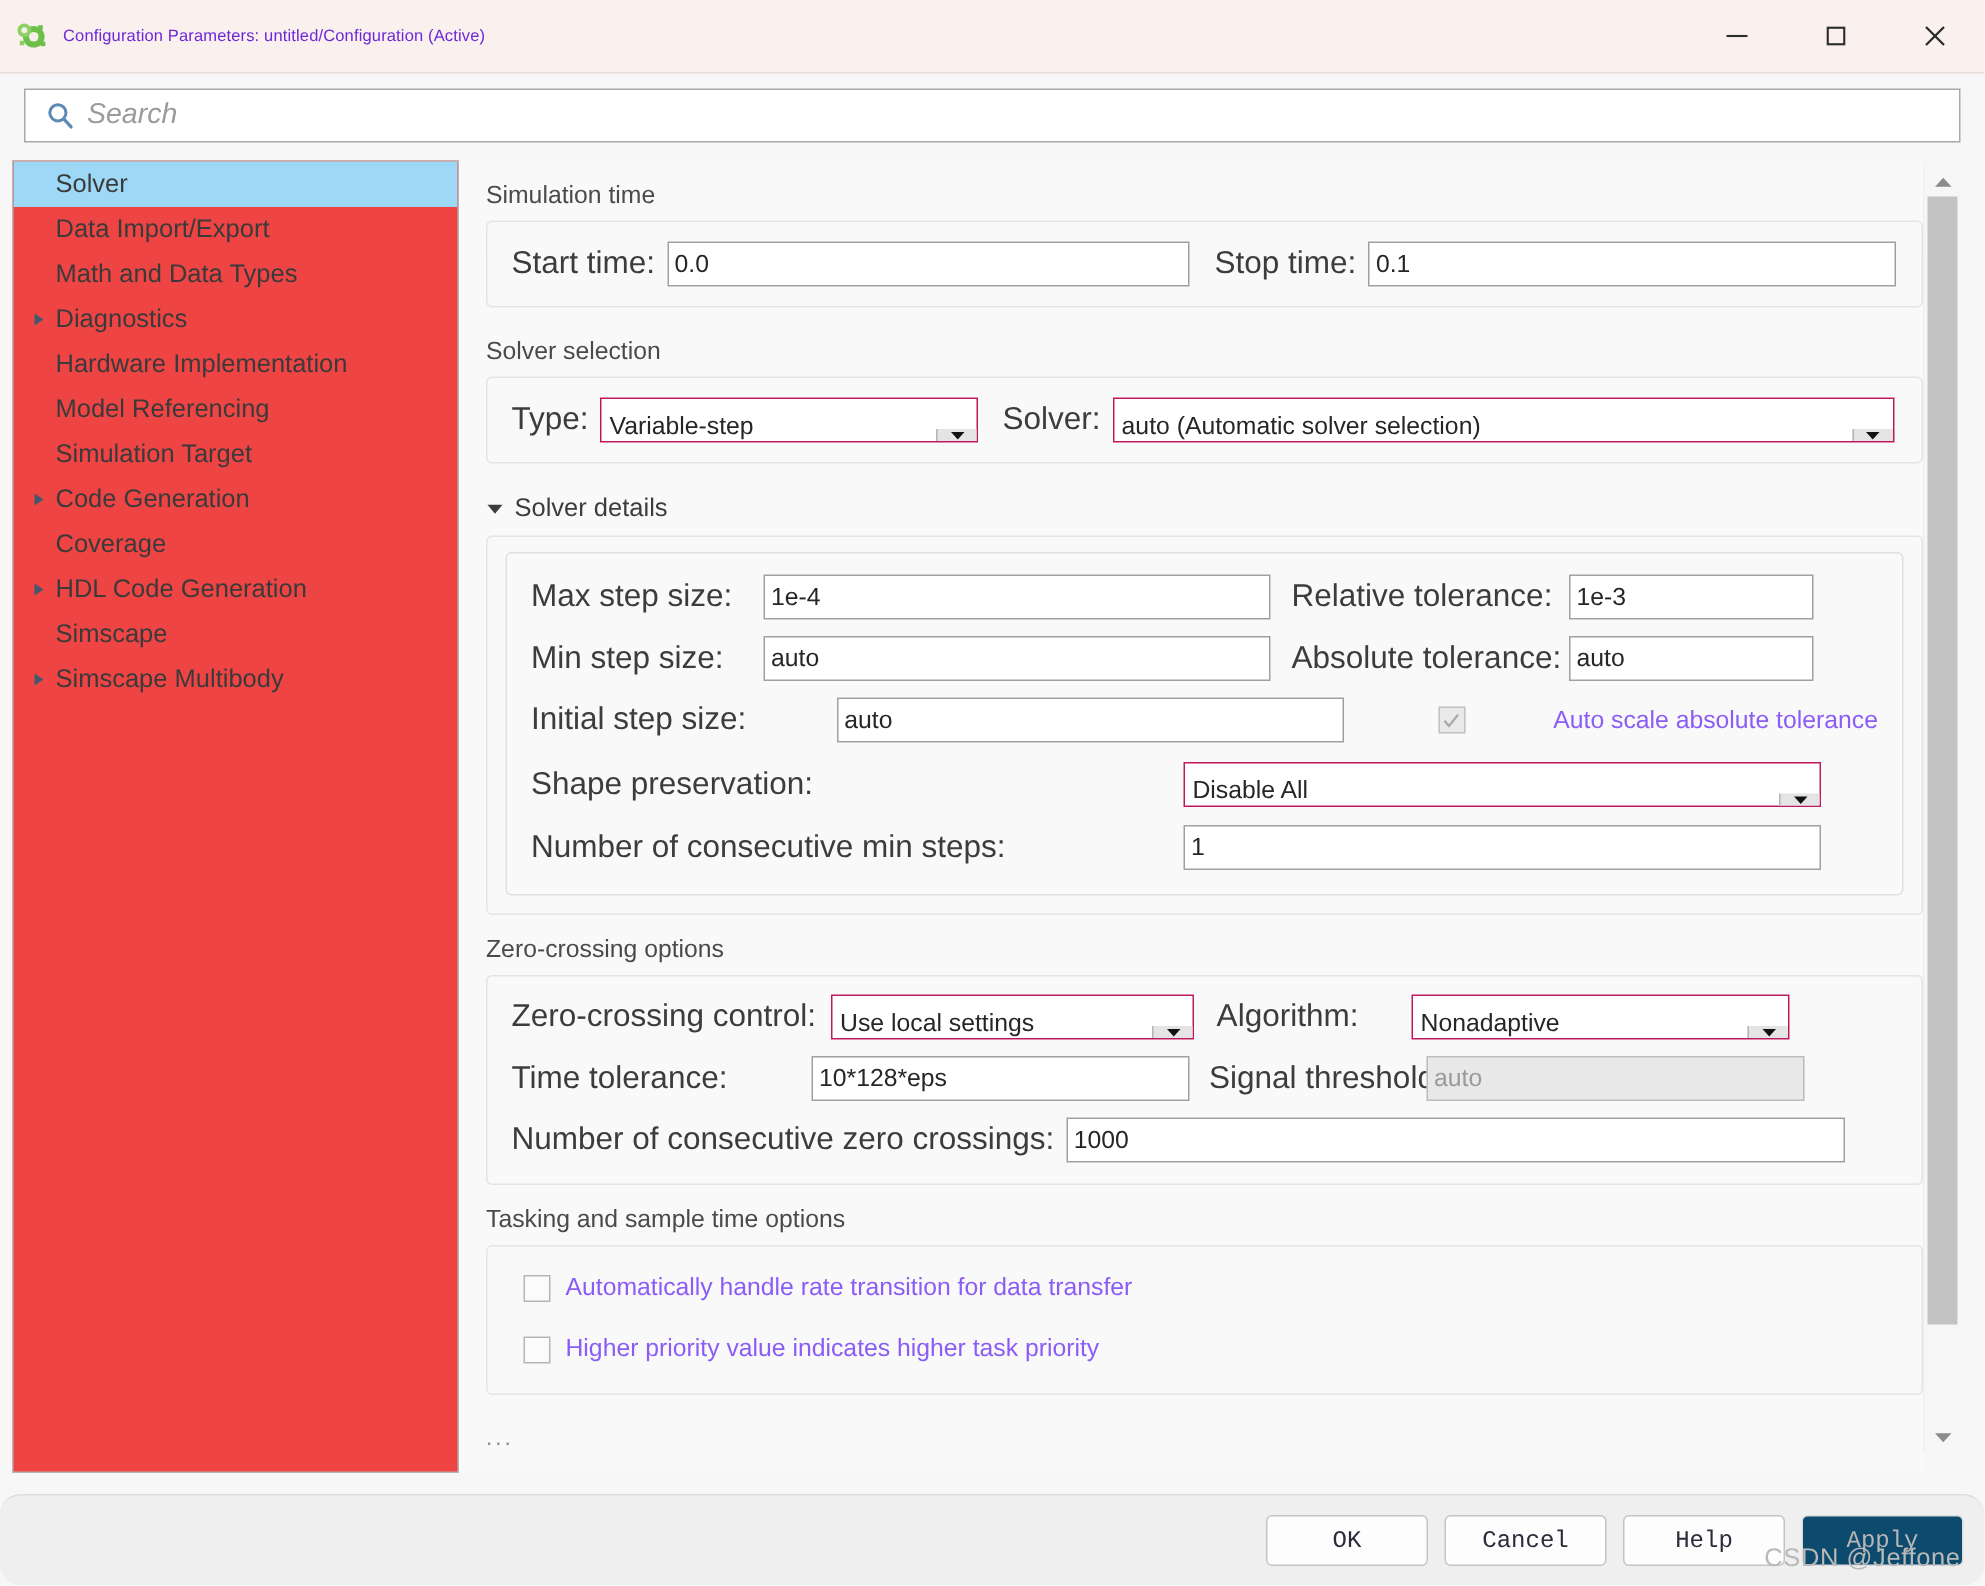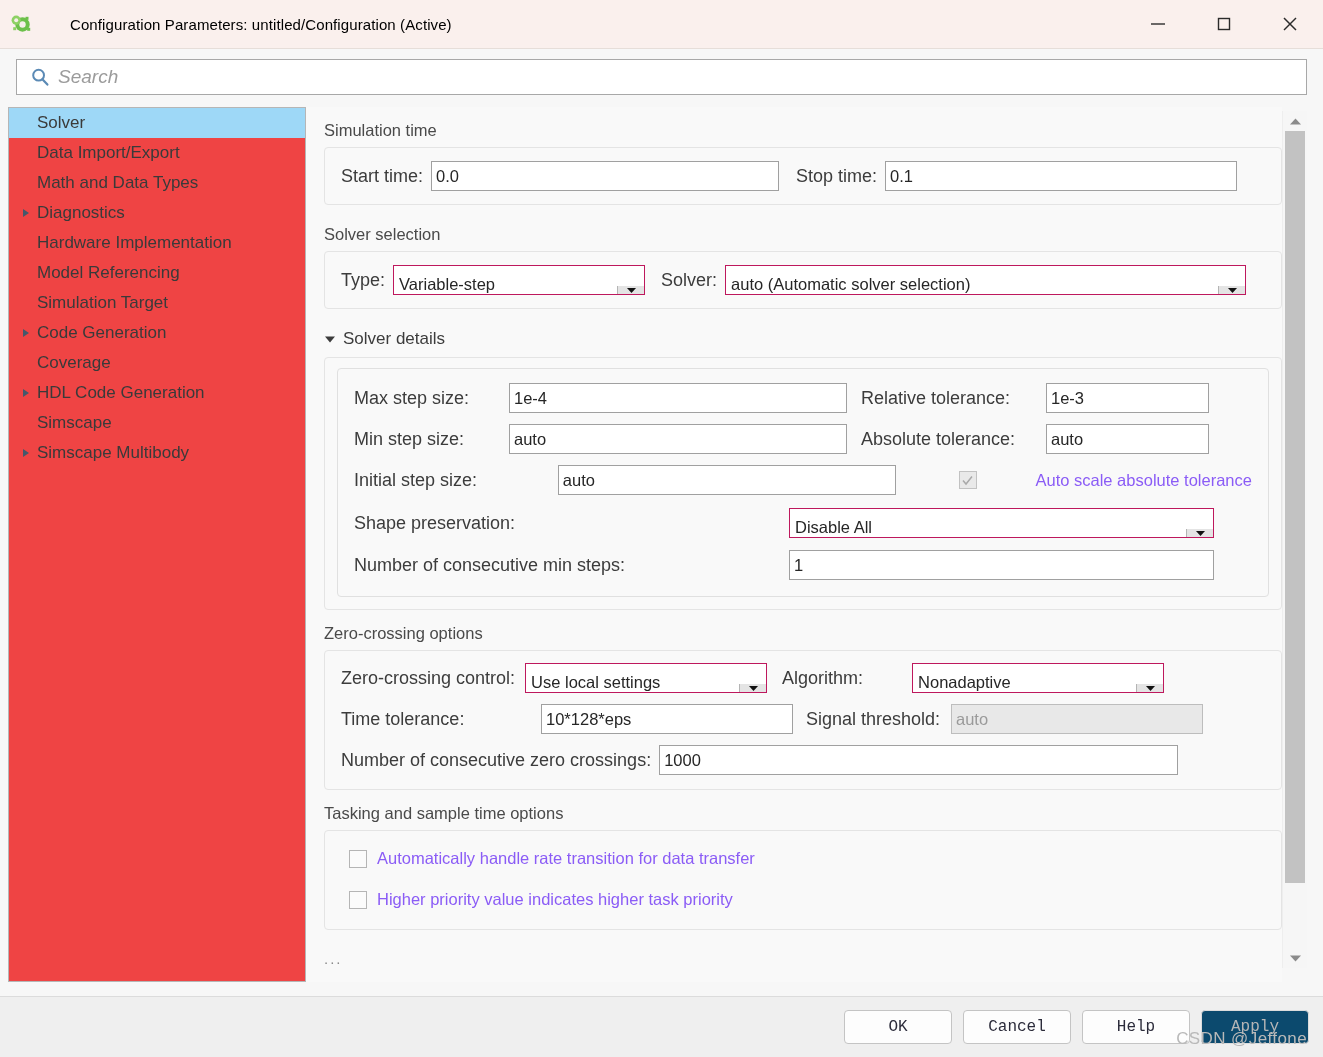"Configuration Parameters:" .title-text { color: #000000 -> #6d28d9; font-size: 15px -> 11px; margin-left: 28px -> none }
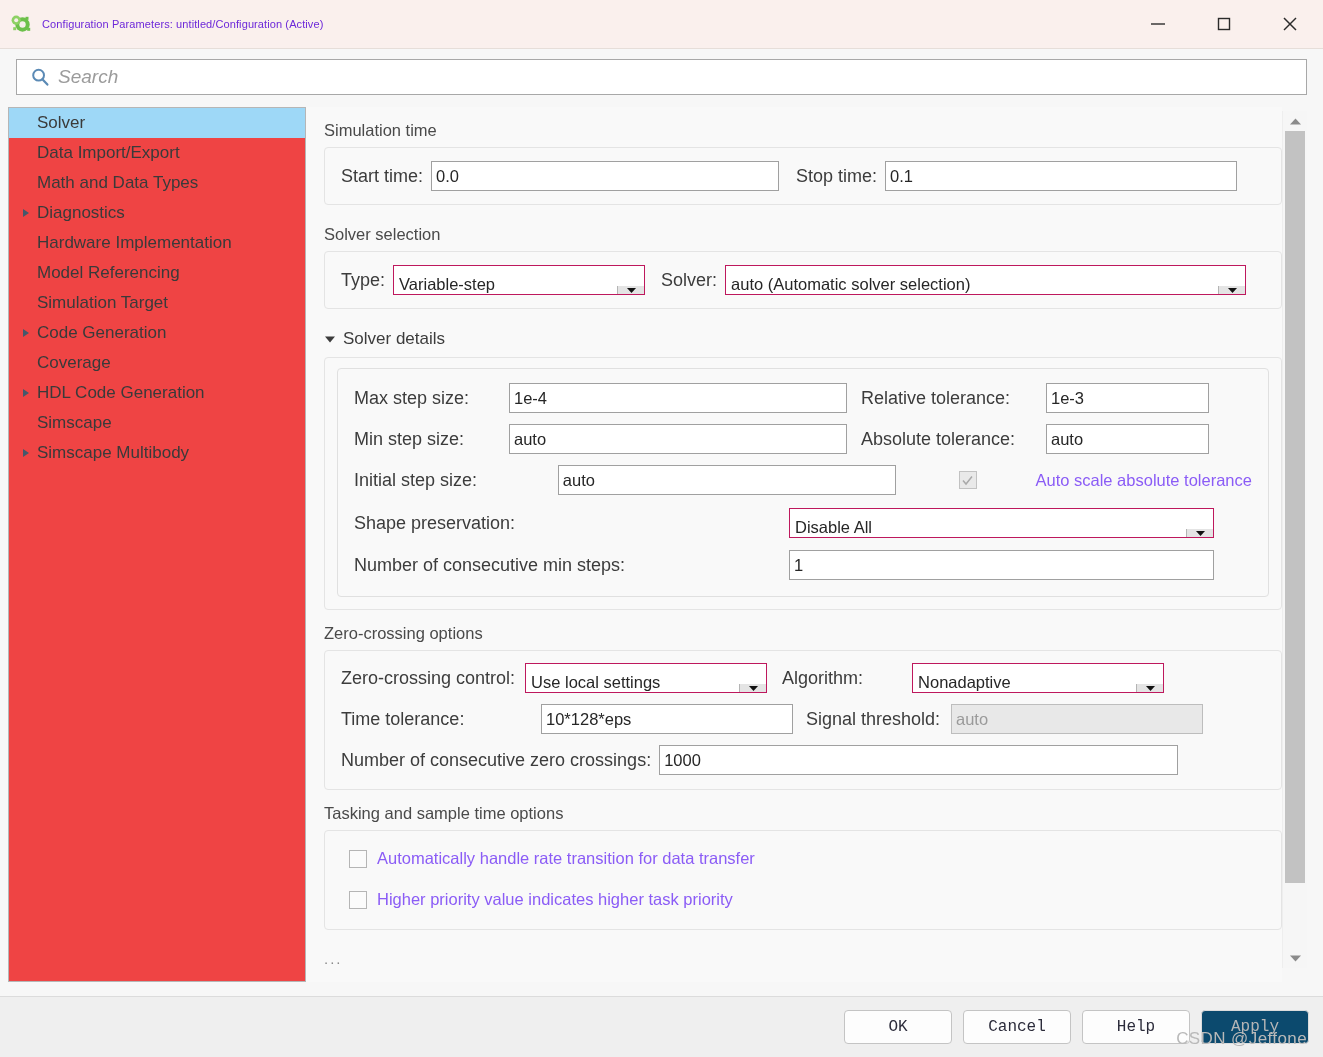"Start time:" .lbl { font-size: 18px -> 21px }
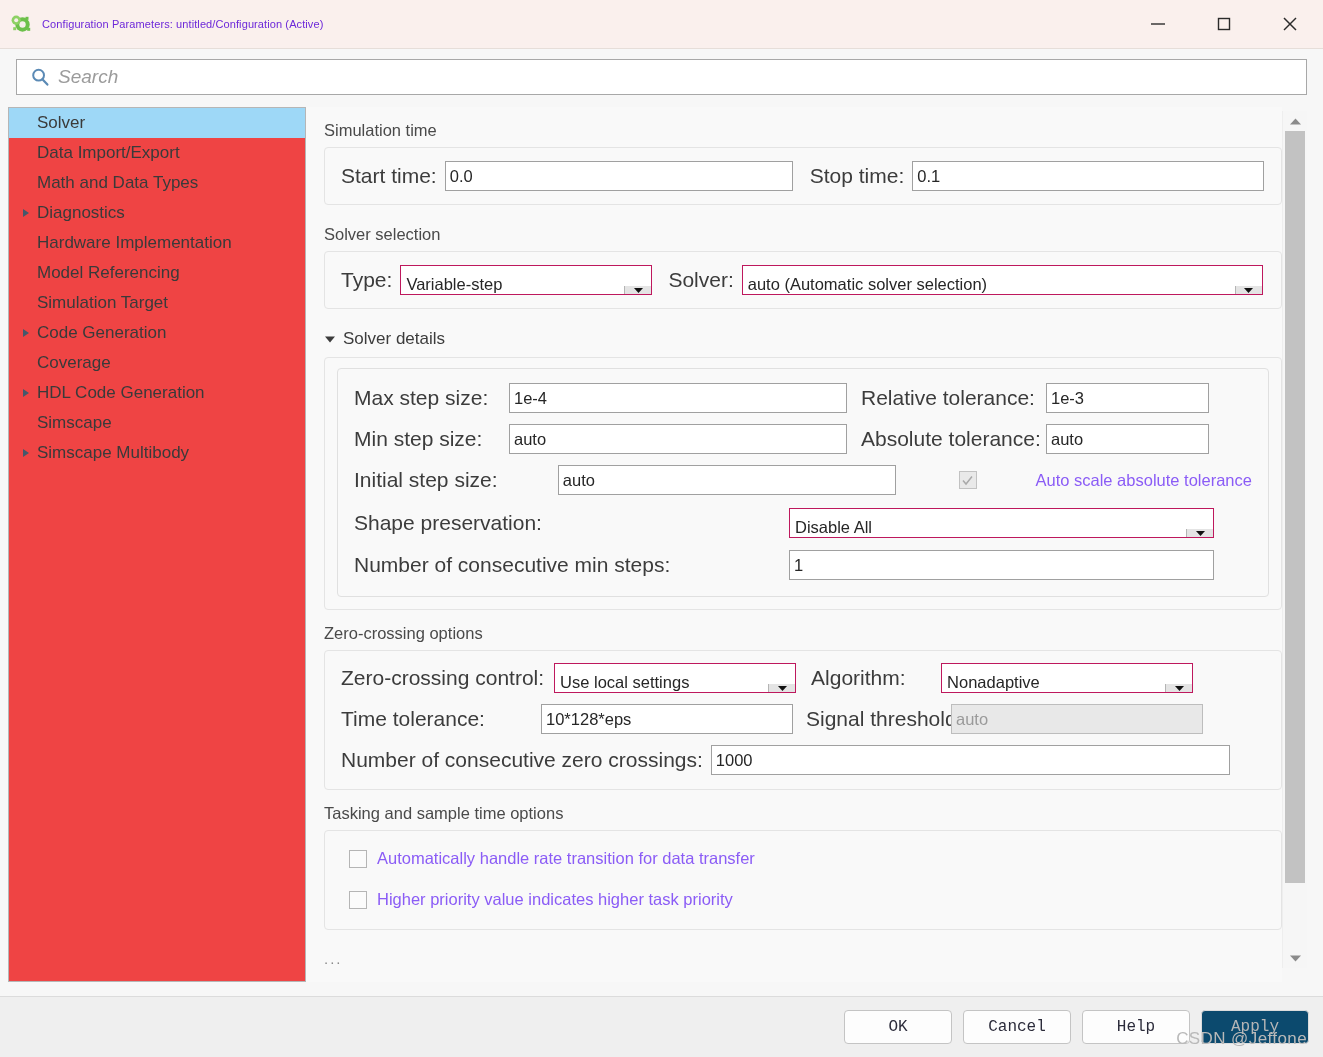"OK" .footer { border-radius: none -> 14px }
